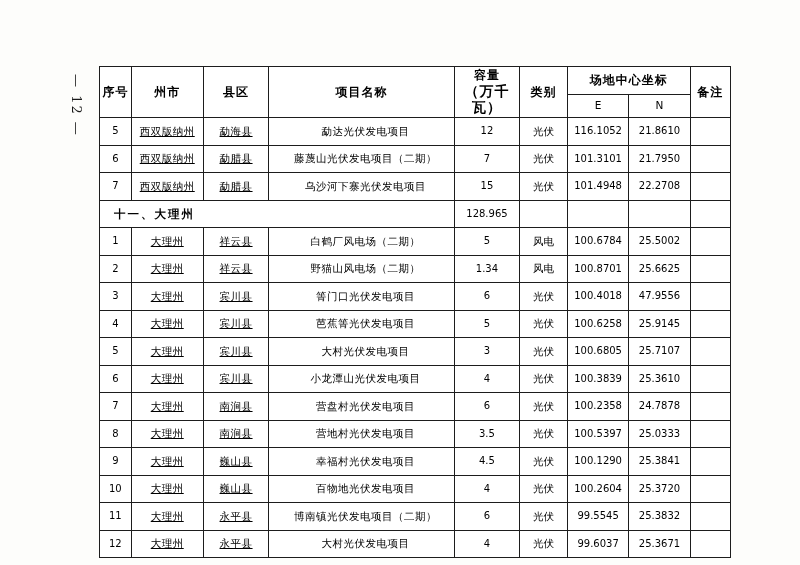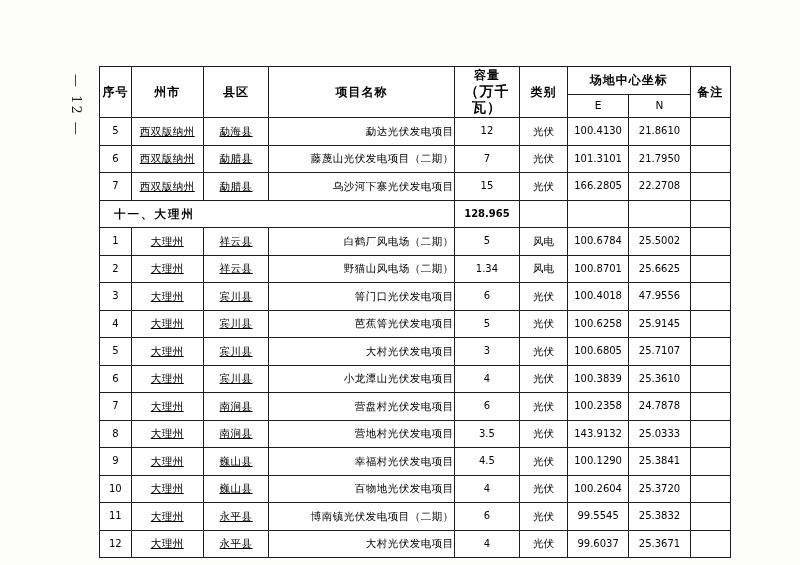"勐达光伏发电项目" tbody td.proj { text-align: right -> center }
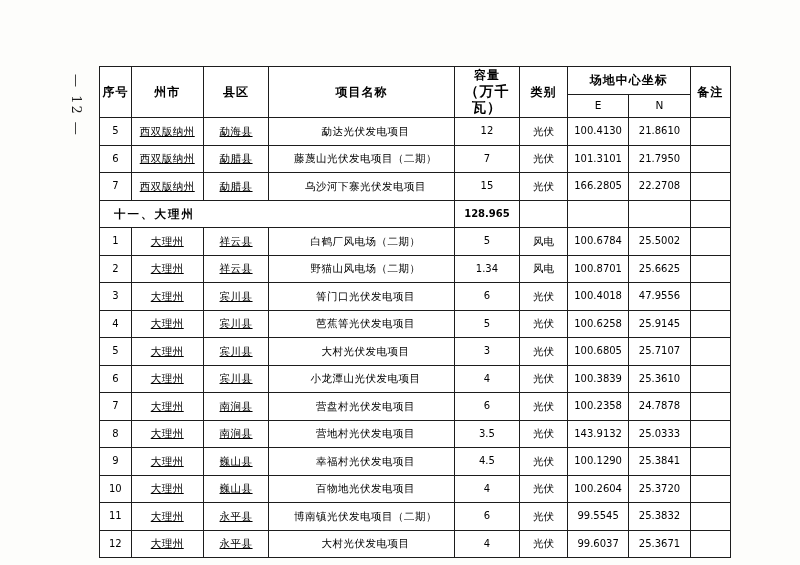"100.4130" td.num { text: 100.4130 -> 116.1052 }
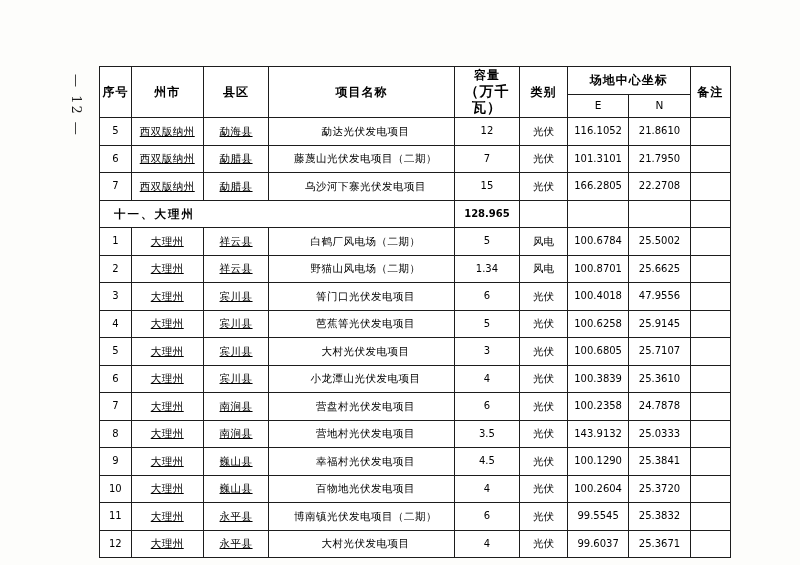"166.2805" td.num { text: 166.2805 -> 101.4948 }
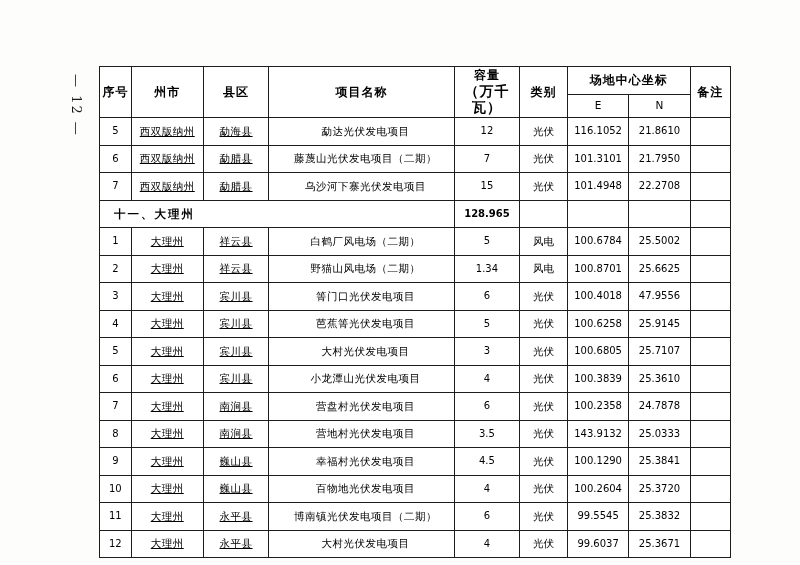"128.965" tr.section td.section-cap { font-weight: bold -> normal }
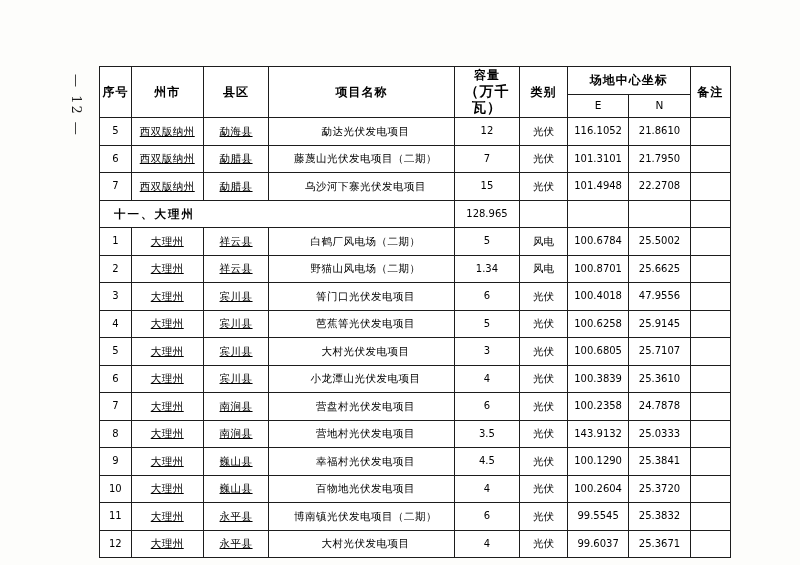"143.9132" td.num { text: 143.9132 -> 100.5397 }
